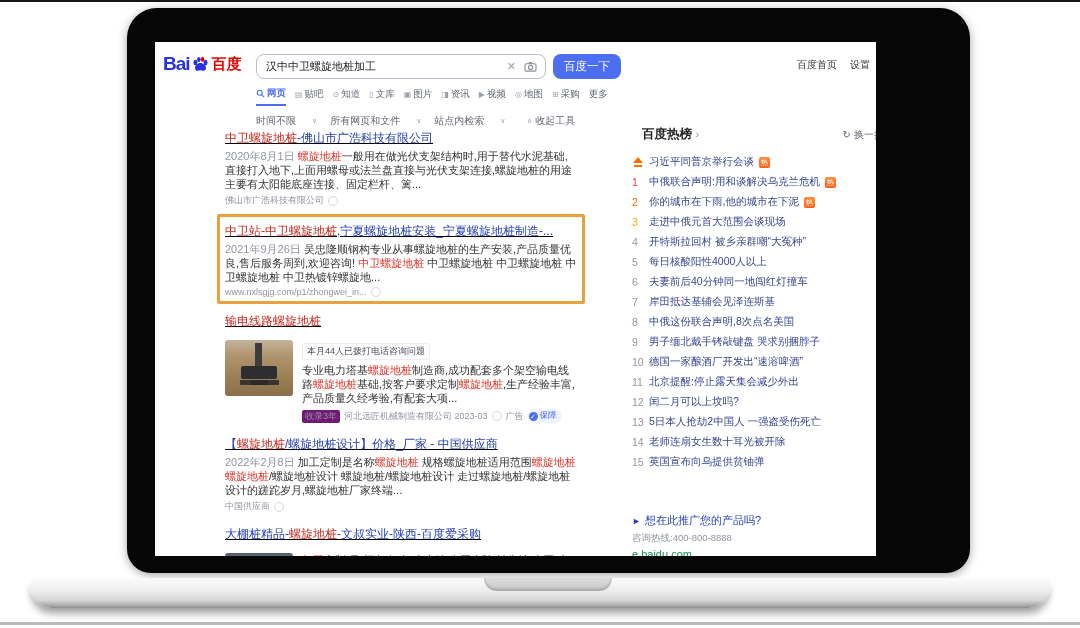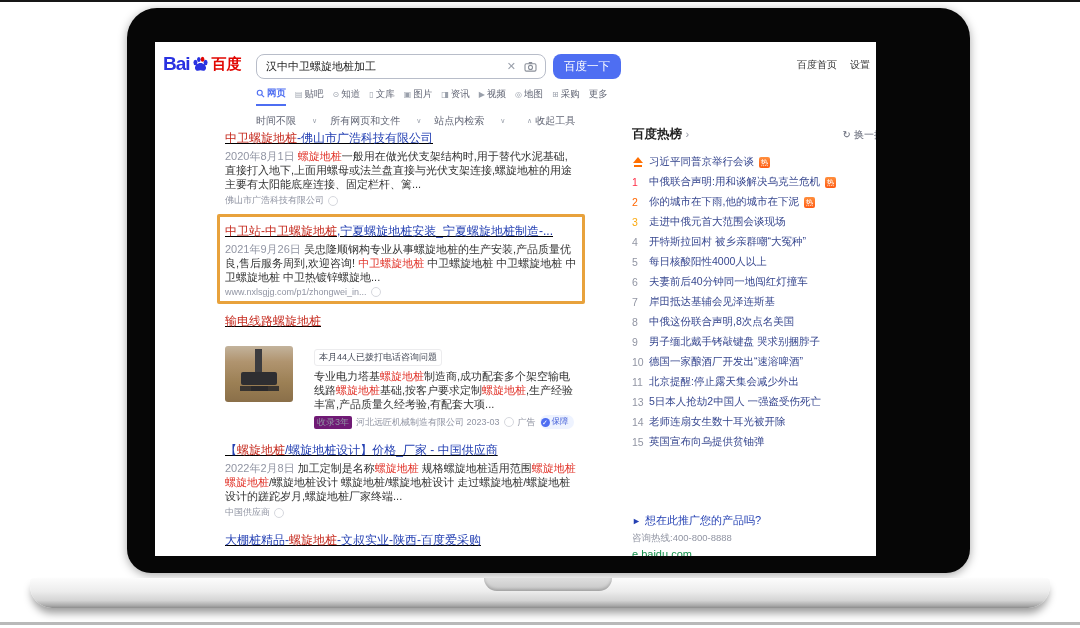"百度热榜 ›" .hot-title { margin-left: none -> 10px }
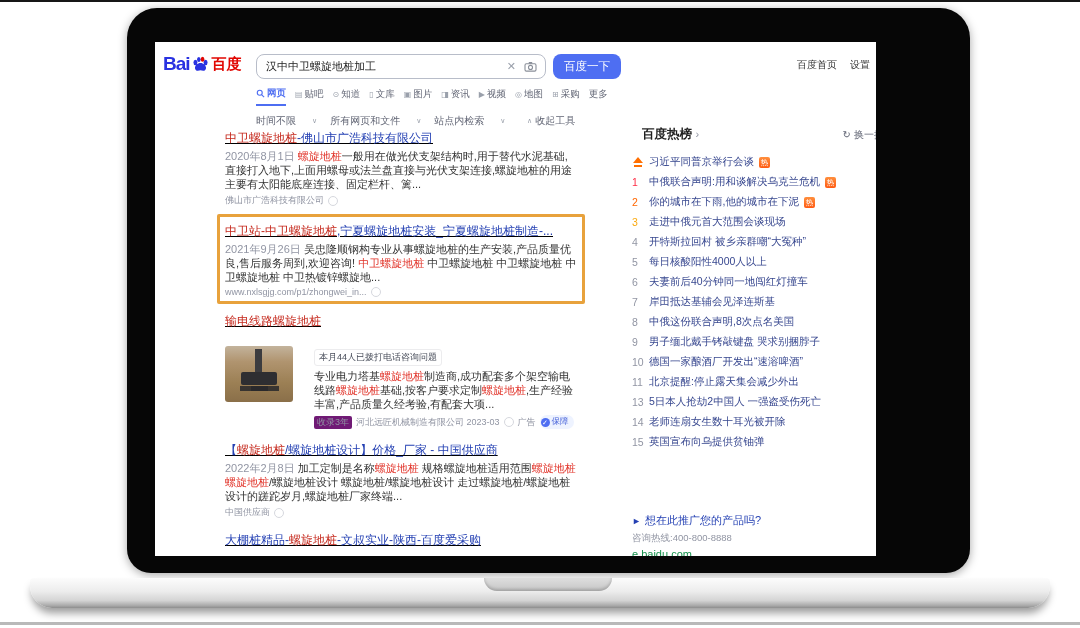"本月44人已拨打电话咨询问题" .media-row { gap: 21px -> 9px; margin-top: 14px -> 8px }
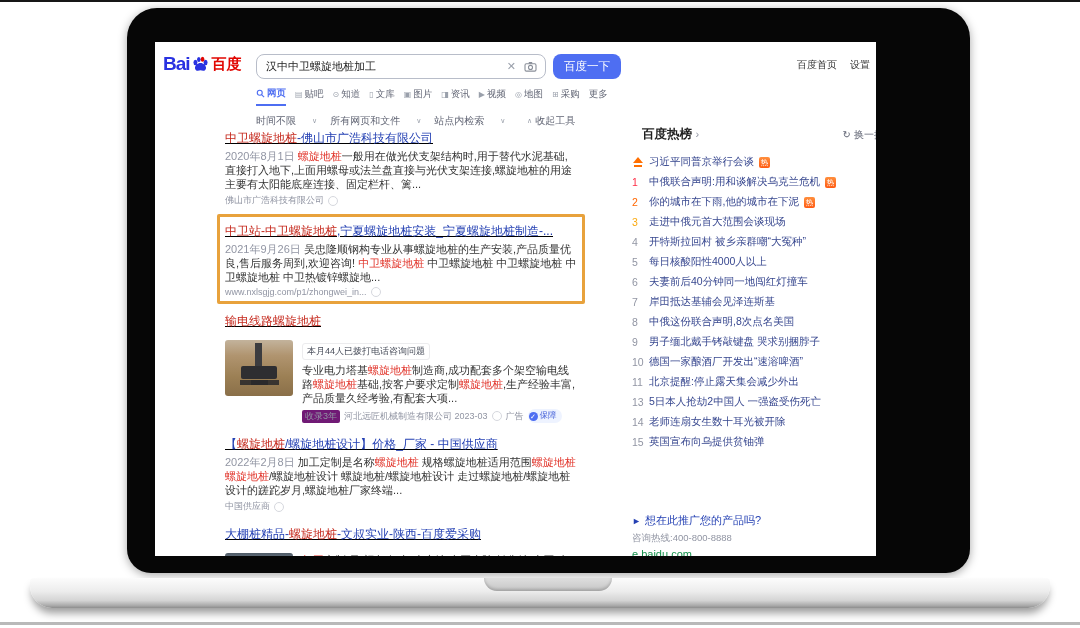"12" div.hot-item { html: none -> <div> <span>12</span> <span>闰二月可以上坟吗?</span> </div> }
